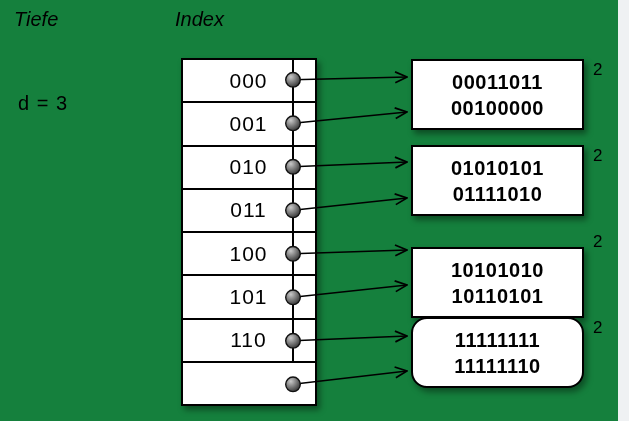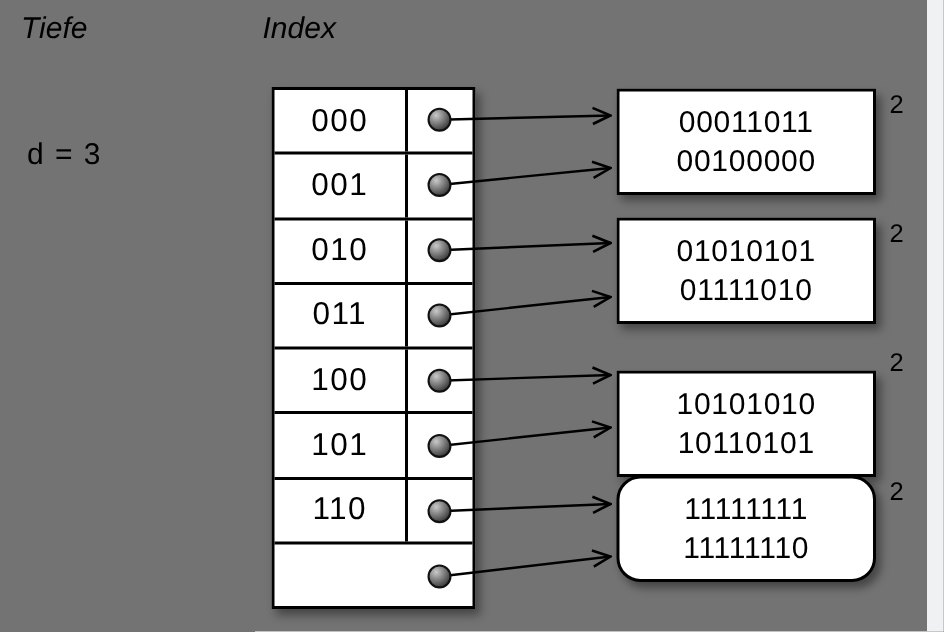"Tiefe" .canvas { background: #737373 -> #15803d }
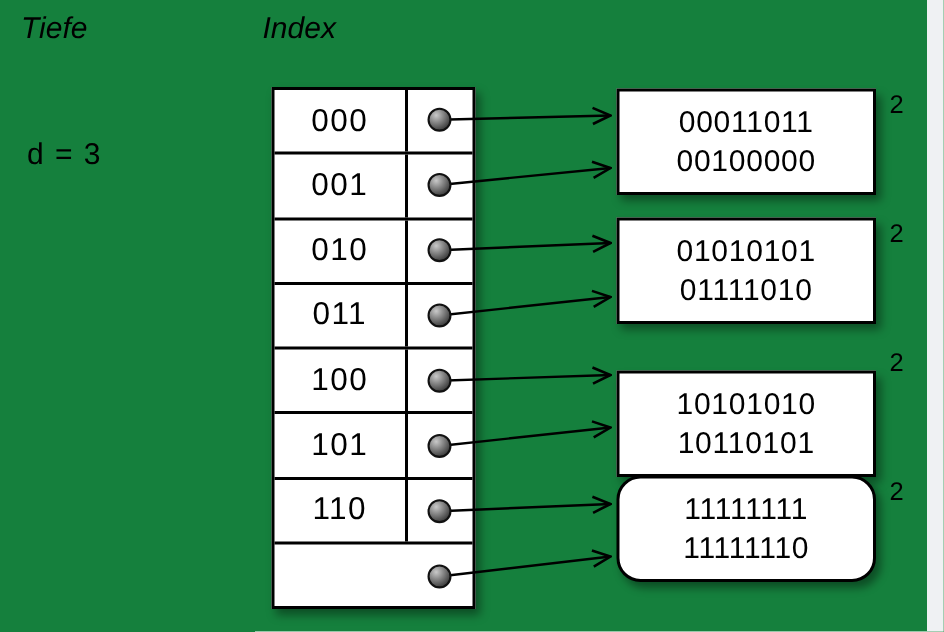"000" .index-row { padding-left: none -> 22px }
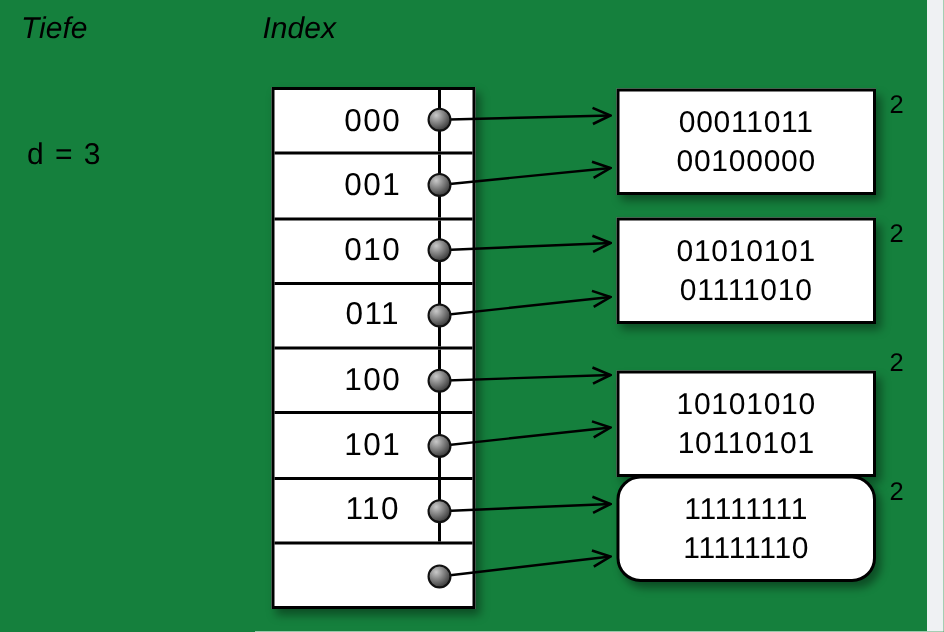"00011011" .page-line { font-weight: 400 -> 700 }
